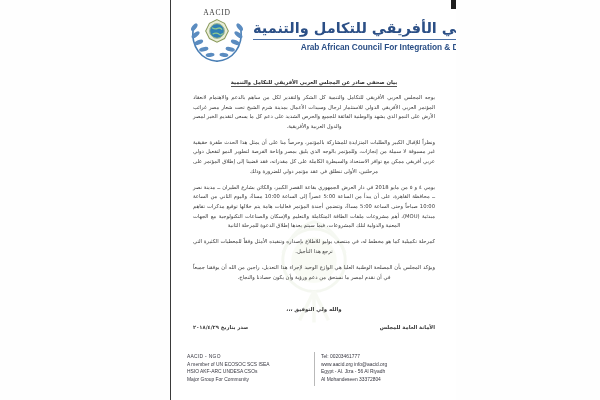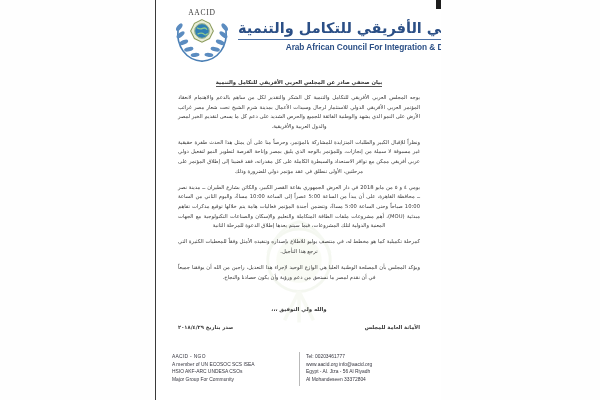"AACID" .page { left: 155px -> 170px }
